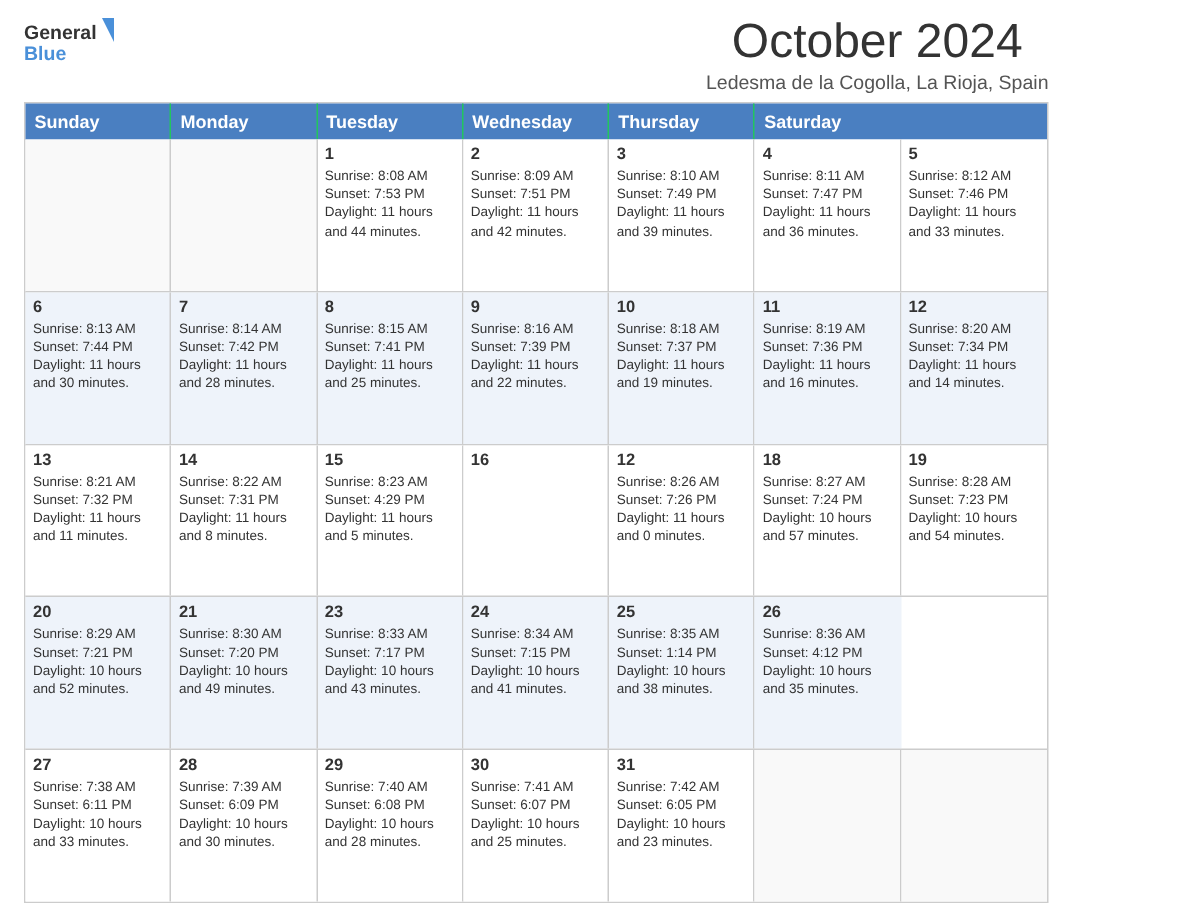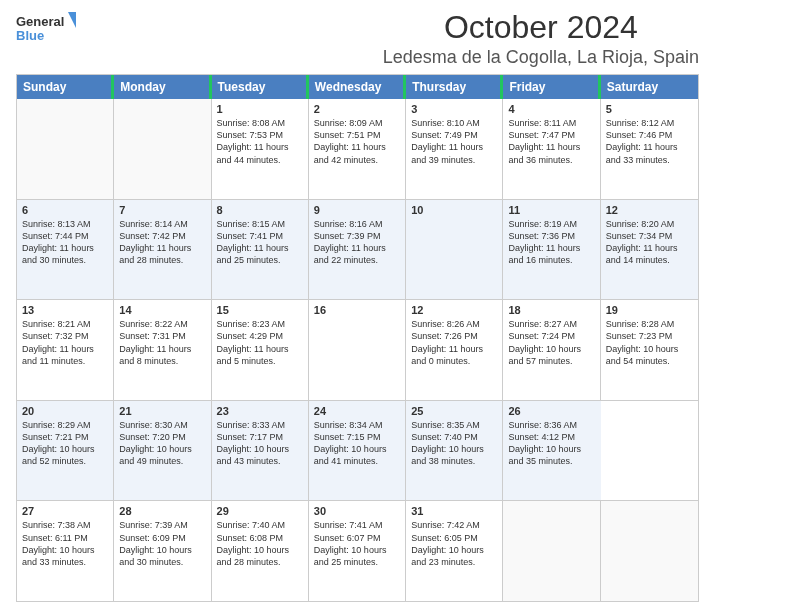"Ledesma de la Cogolla, La" .location { font-size: 18px -> 13px }
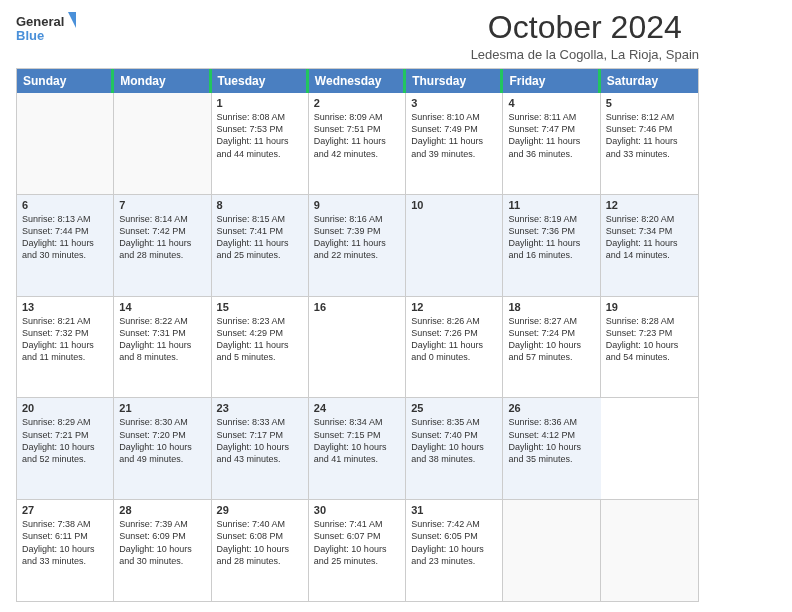"Sunday" .cal-header-cell { border-right: 3px solid #22c55e -> 1px solid #22c55e }
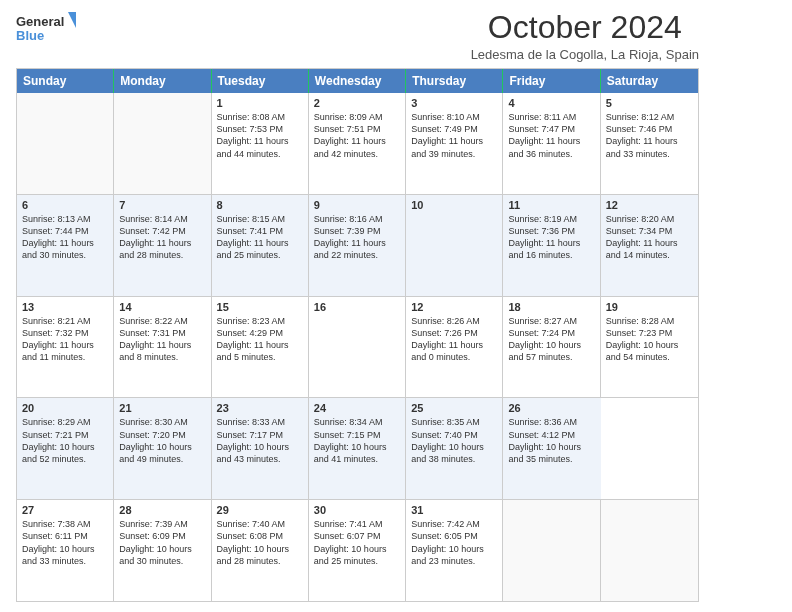"Friday" div.cal-header-cell { html: <div>Friday</div> -> none }
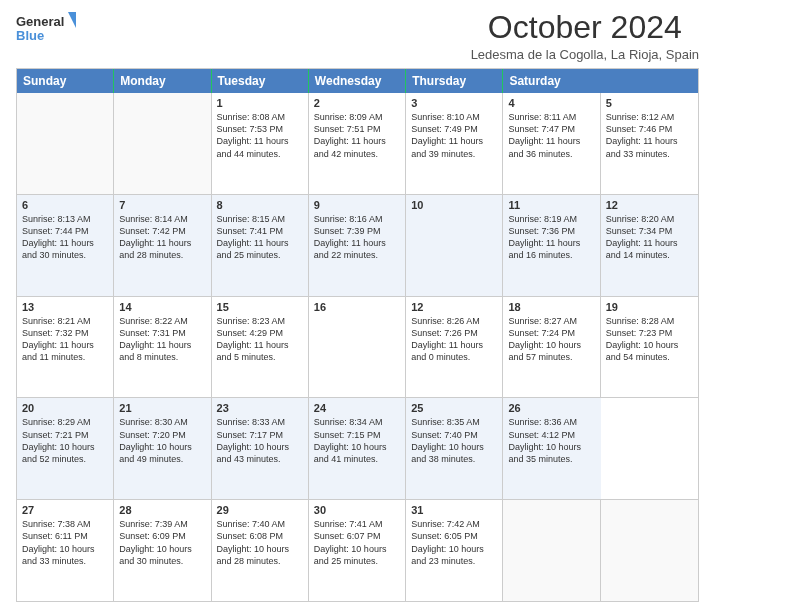"Sunrise: 8:18 AM Sunset: 7:37" div.cell-detail { html: none -> <div>Sunrise: 8:18 AM Sunset: 7:37 PM Daylight: 11 hours and 19 minutes.</div> }
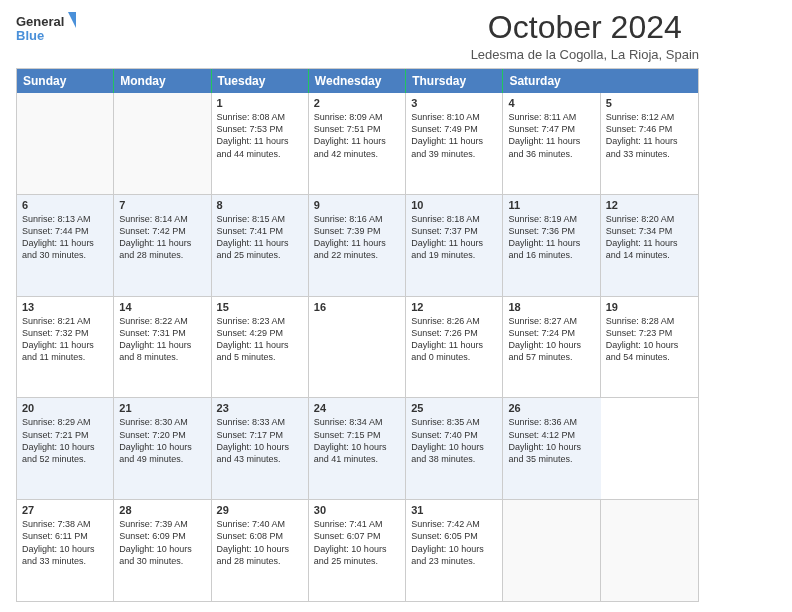"Sunrise: 8:35 AM Sunset: 7:40" div.cell-detail { text: 7:40 -> 1:14 }
